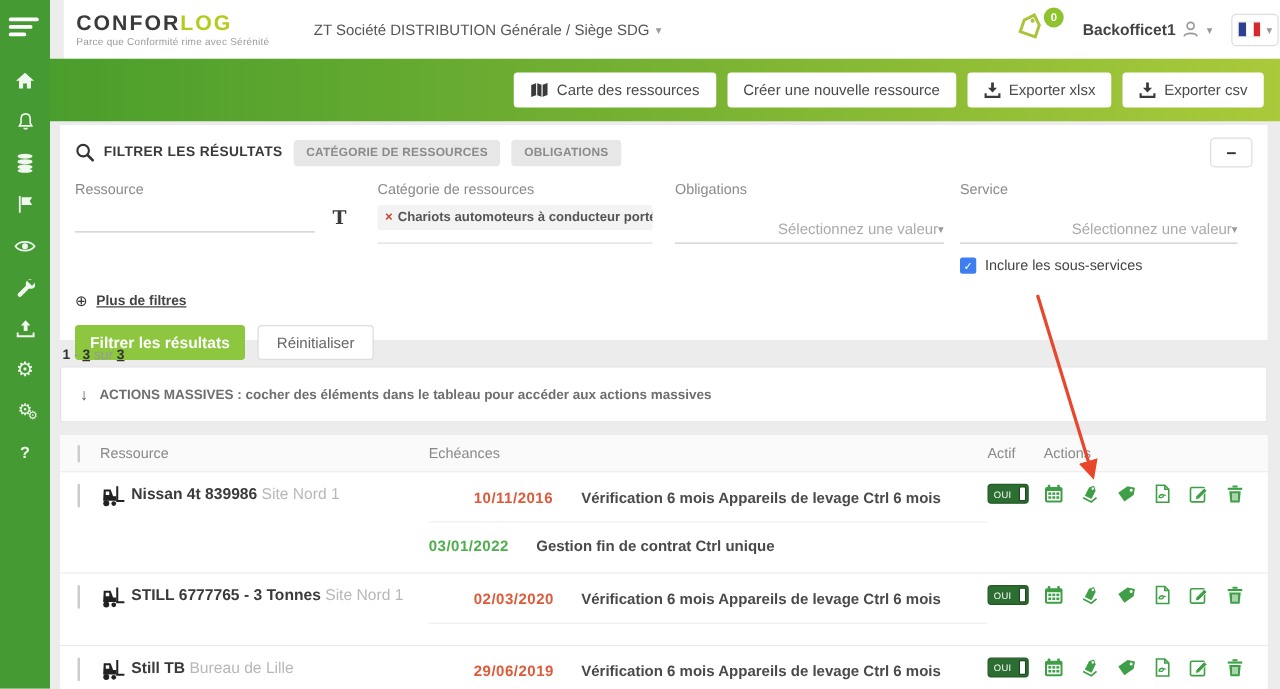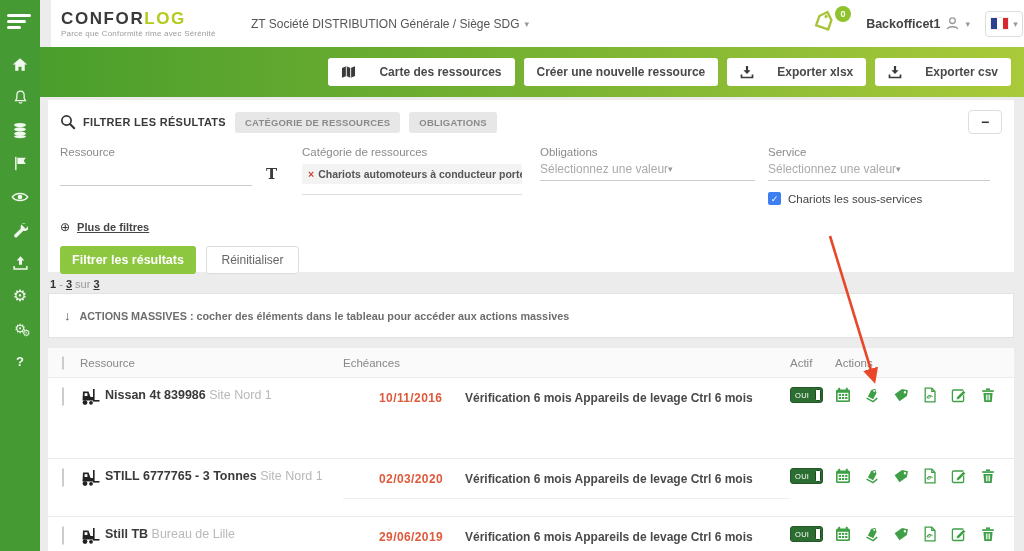"Carte des ressources" .wbtn { font-weight: bold -> normal; gap: 23px -> 6px }
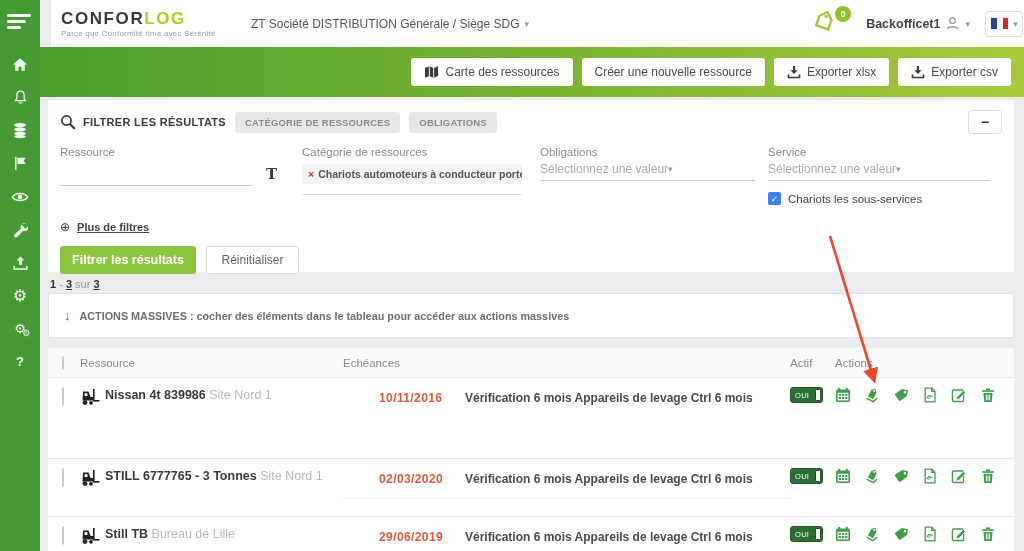"Sélectionnez une valeur" .select { justify-content: flex-start -> flex-end; margin-top: 0 -> 14px }
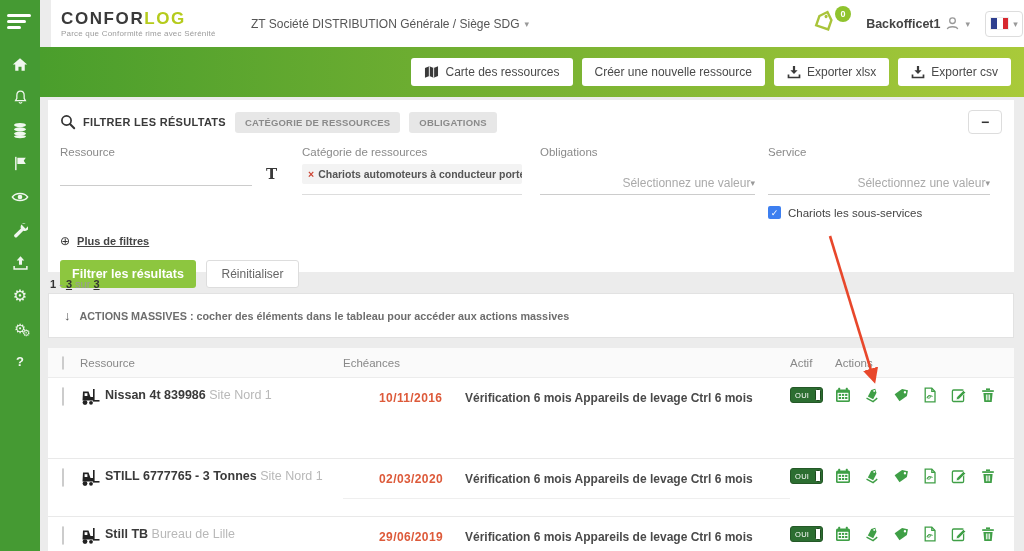"Chariots les sous-services" span.checklabel { text: Chariots -> Inclure }
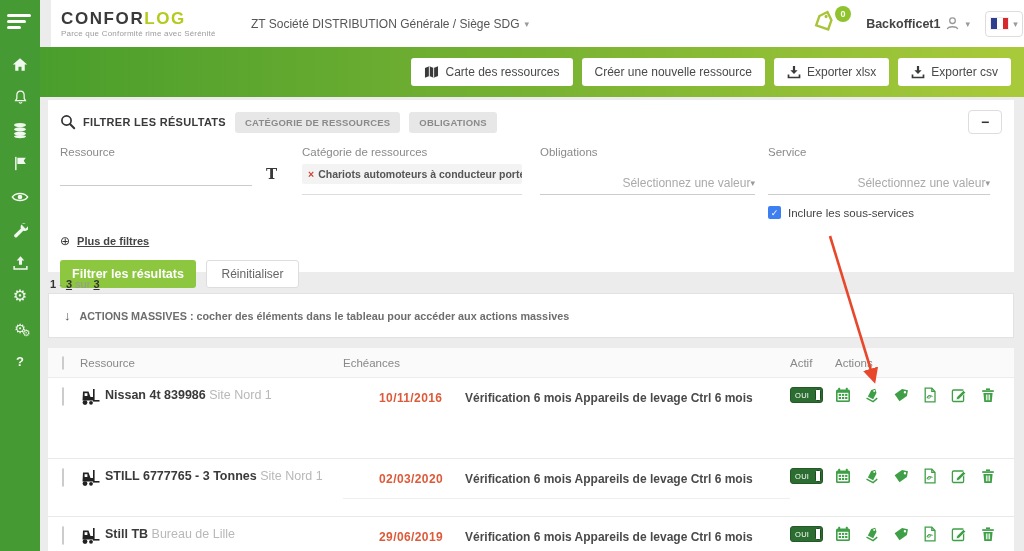"03/01/2022" div.dl { html: none -> <div> <span>03/01/2022</span> <span>Gestion fin de contrat Ctrl unique</span> </div> }
